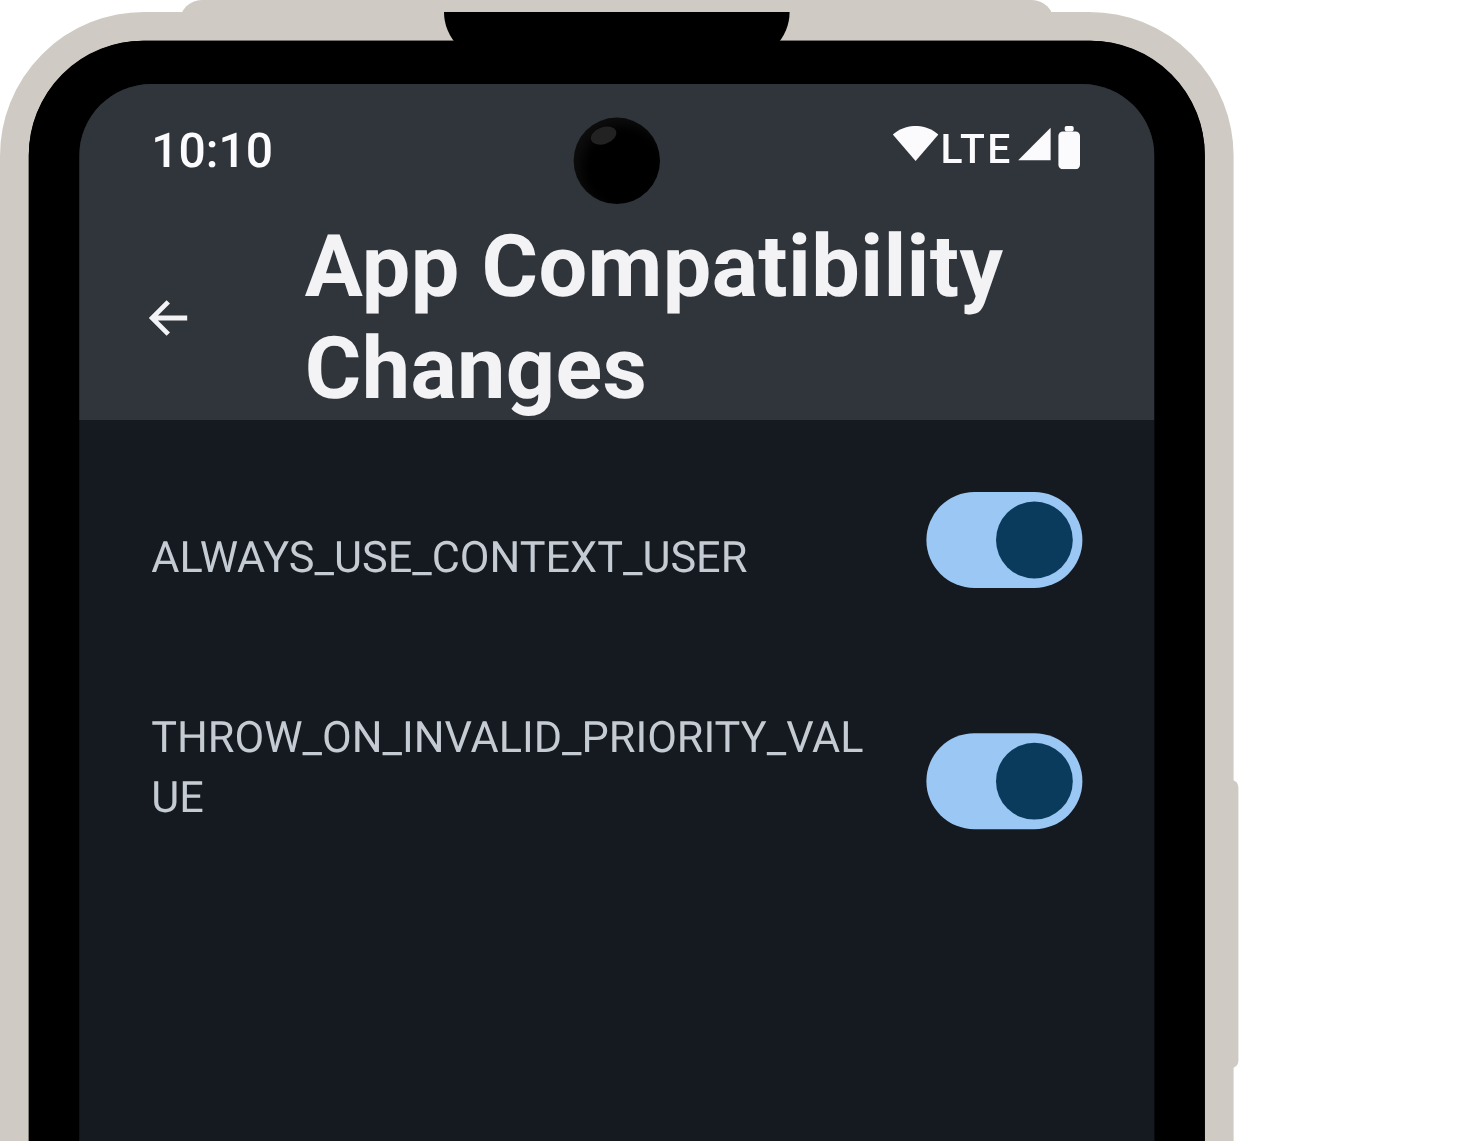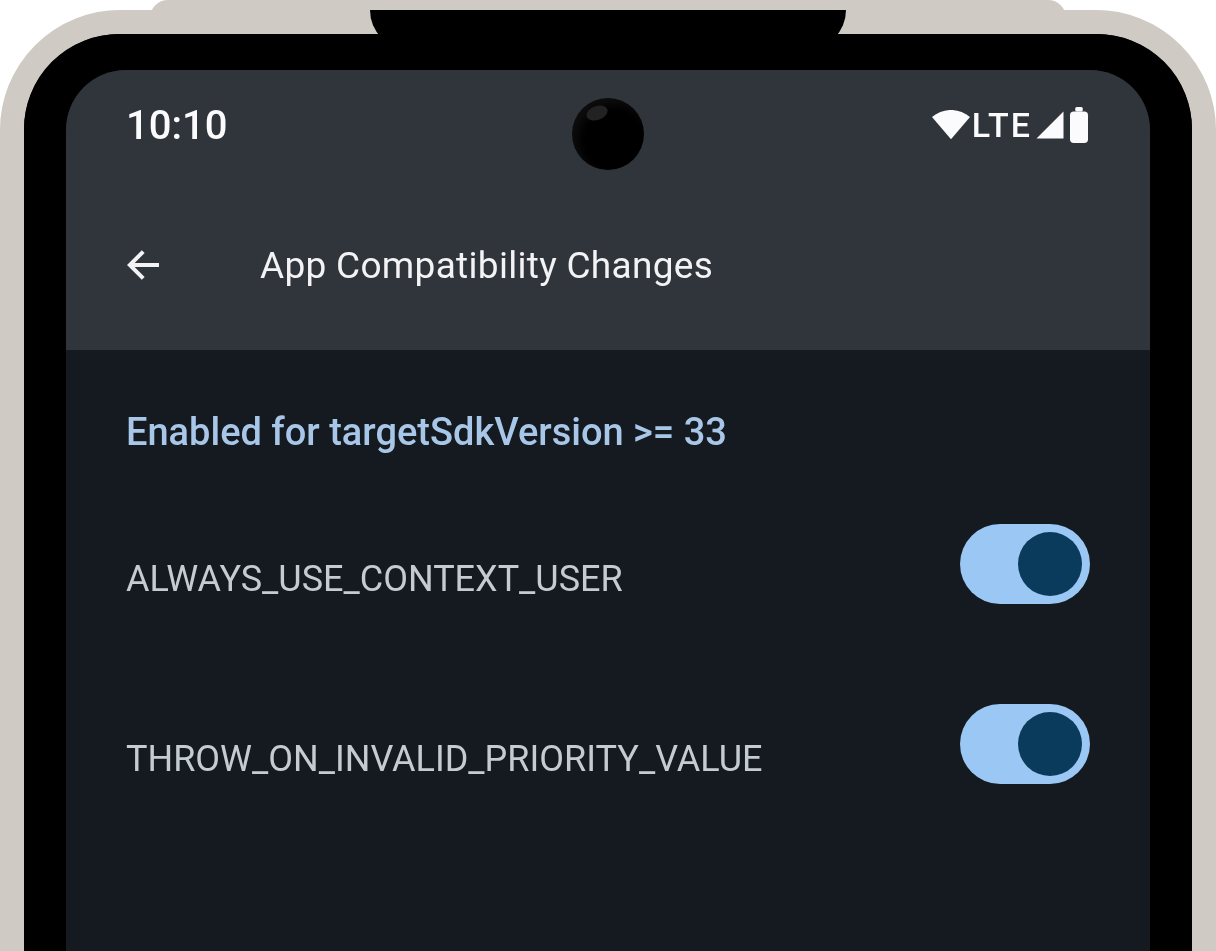"10:10" .stage { width: 1216px -> 1028px }
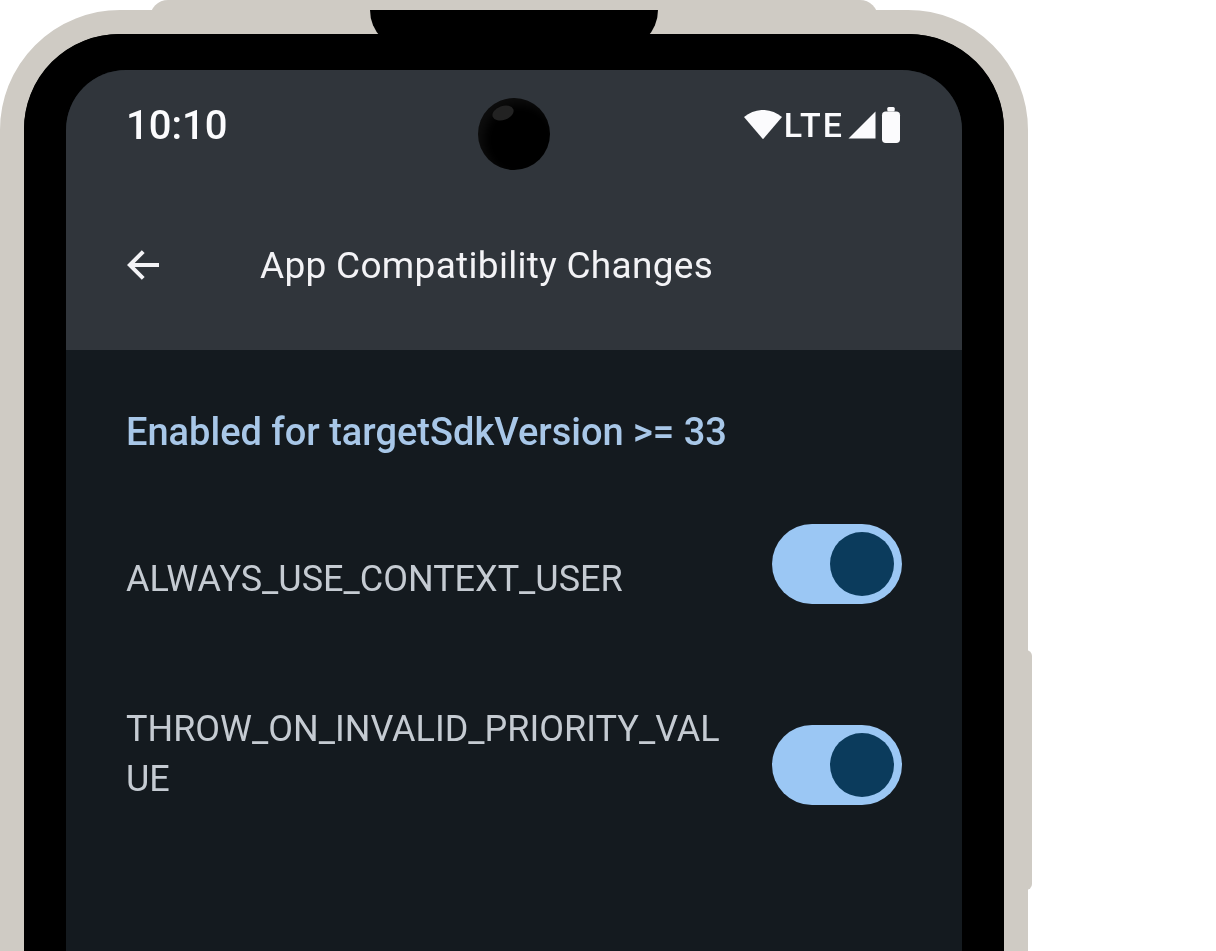"LTE" .status-right { align-items: center -> none }
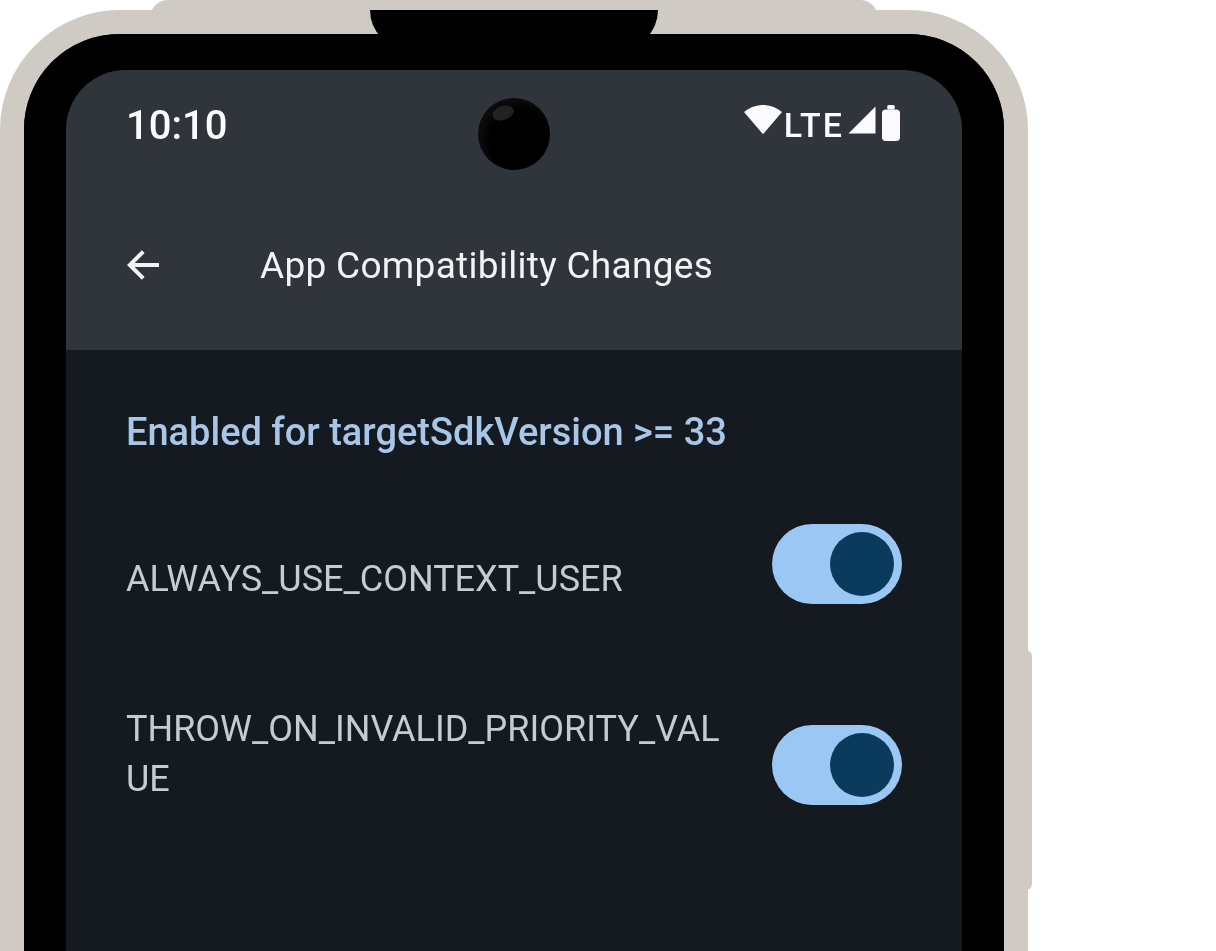"App Compatibility Changes" .appbar-title { font-size: 37px -> 72px; font-weight: 400 -> 700 }
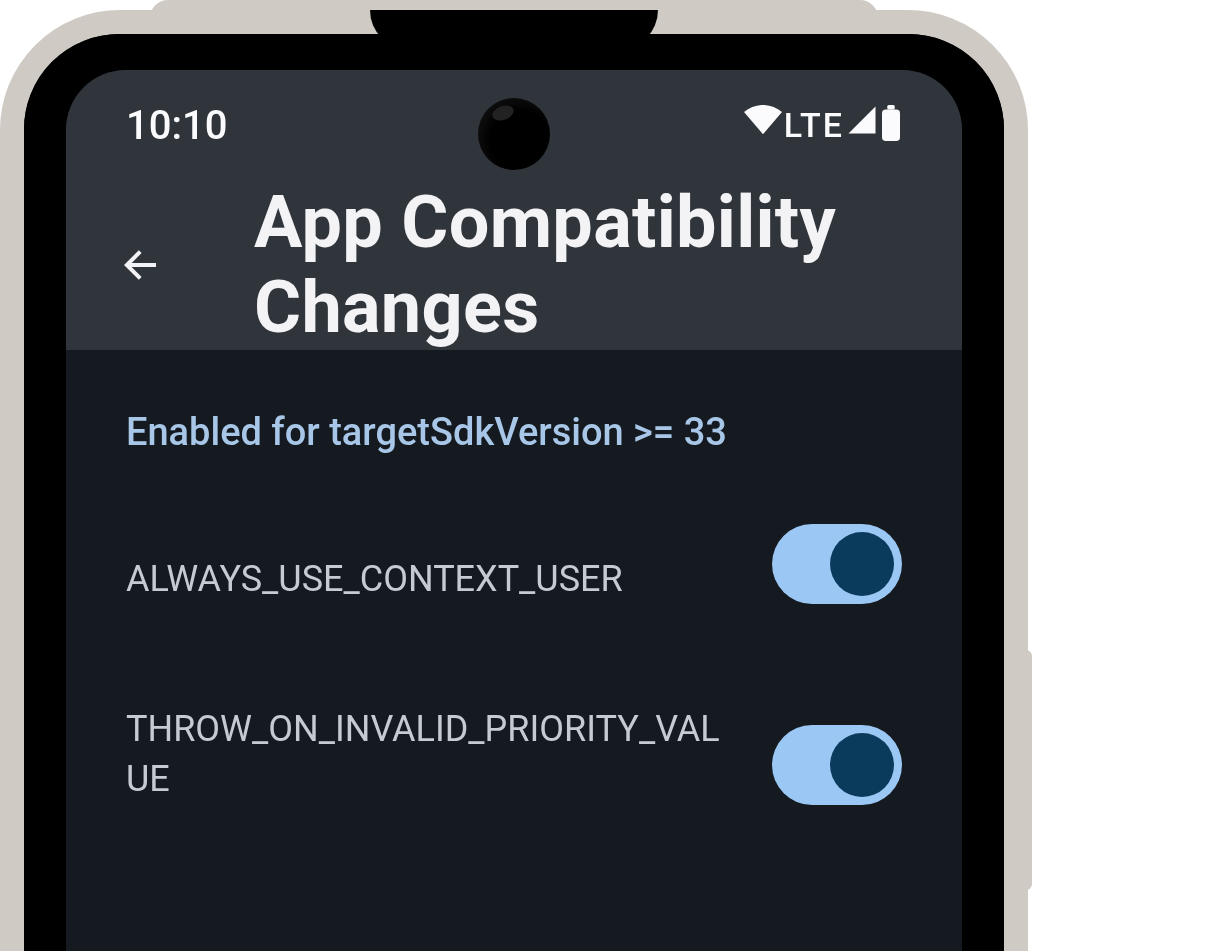"Enabled for targetSdkVersion >= 33" div.section-header { html: <div>Enabled for targetSdkVersion &gt;= 33</div> -> none }
